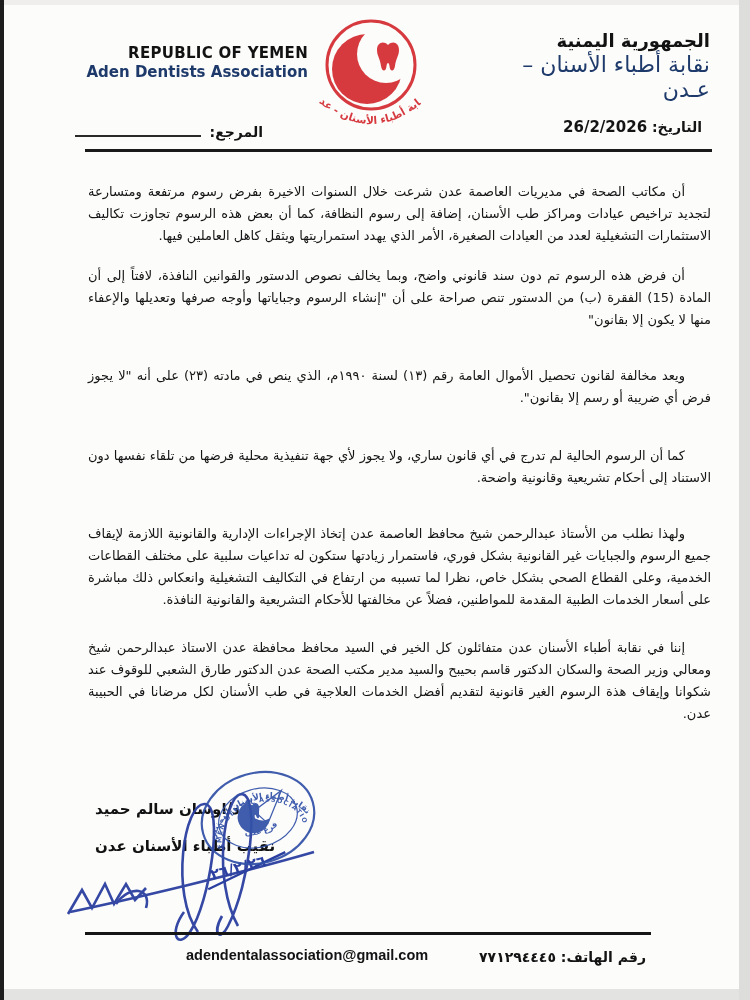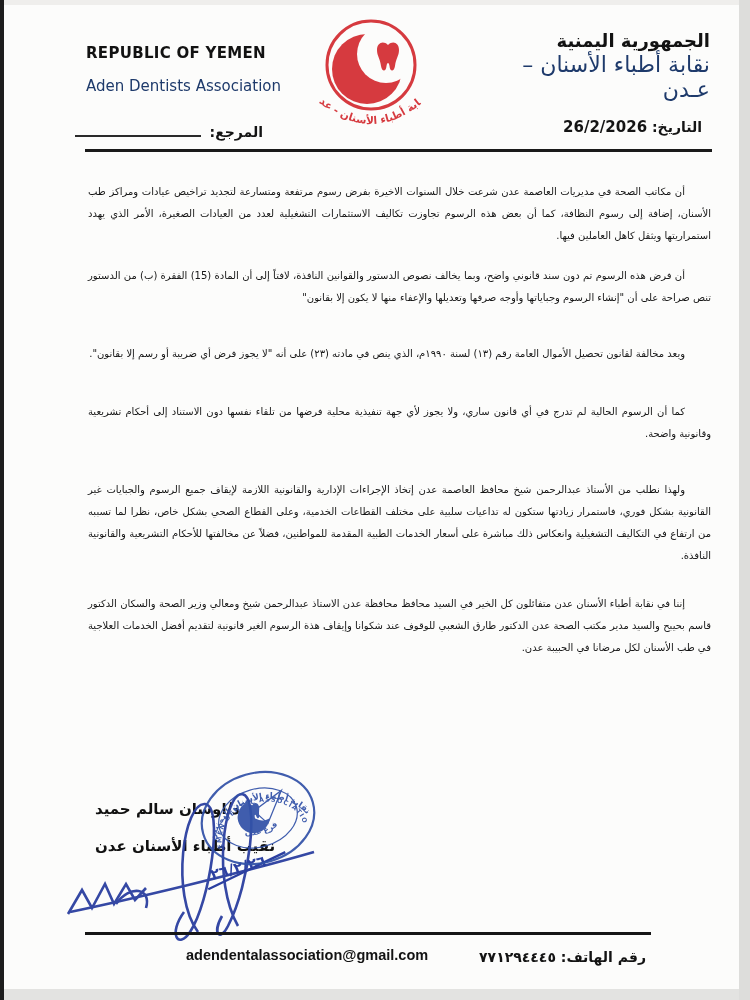"REPUBLIC OF YEMEN" .hdr-en { text-align: left -> right }
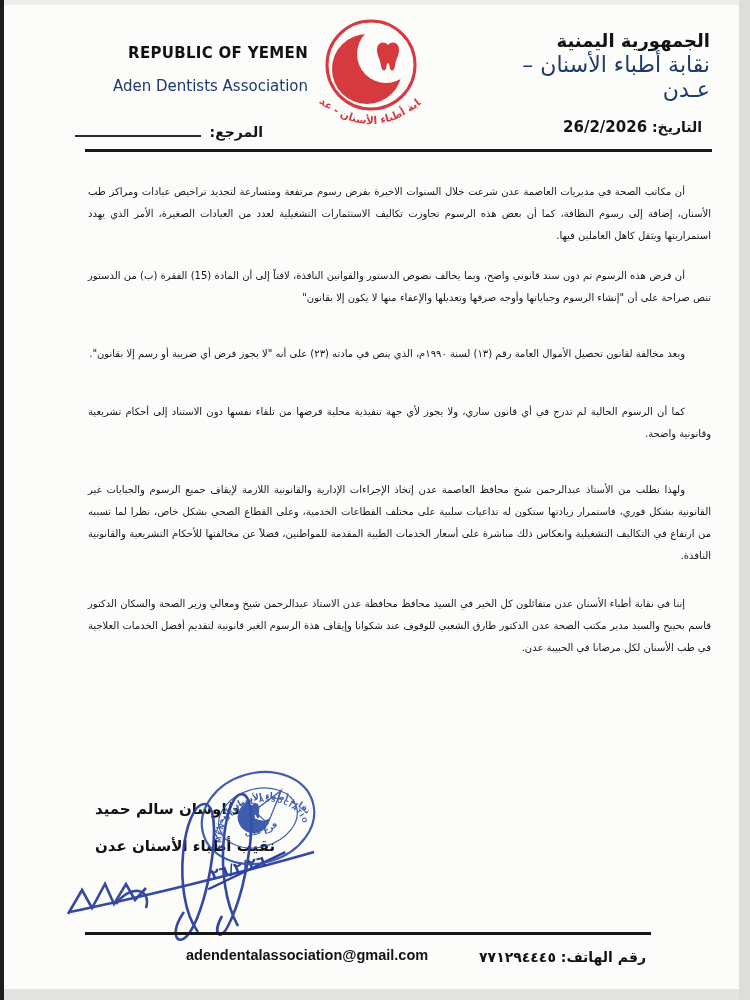"Aden Dentists Association" .hdr-en .l2 { font-weight: normal -> bold; margin-top: 15px -> 1px }
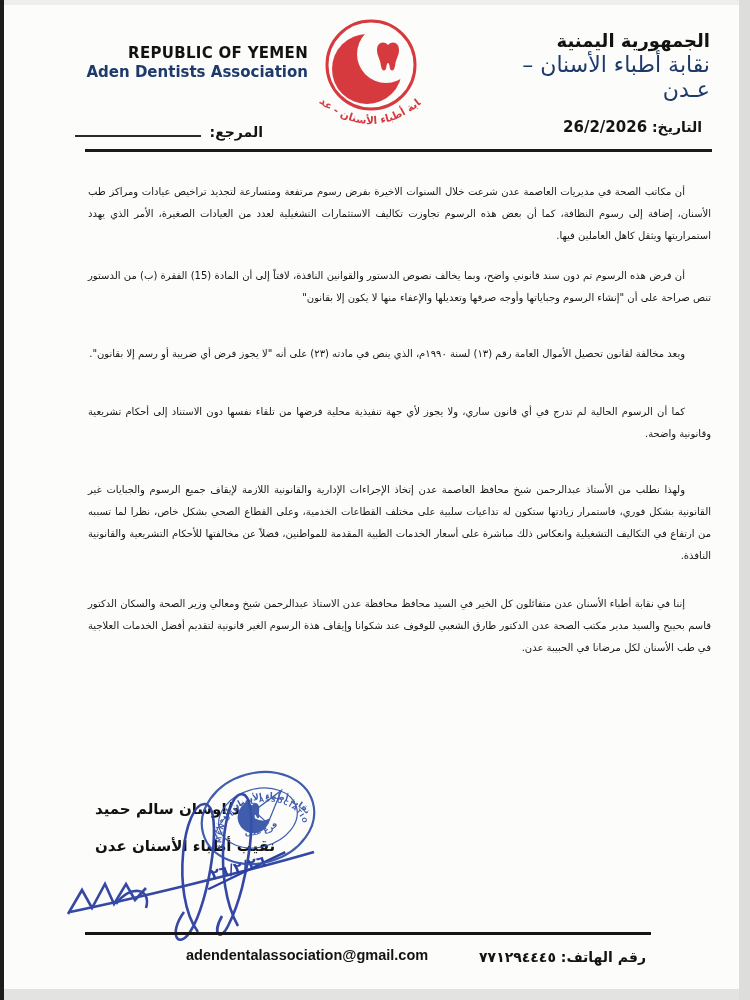"أن مكاتب الصحة في مديريات" .body-text { font-size: 10px -> 13px }
